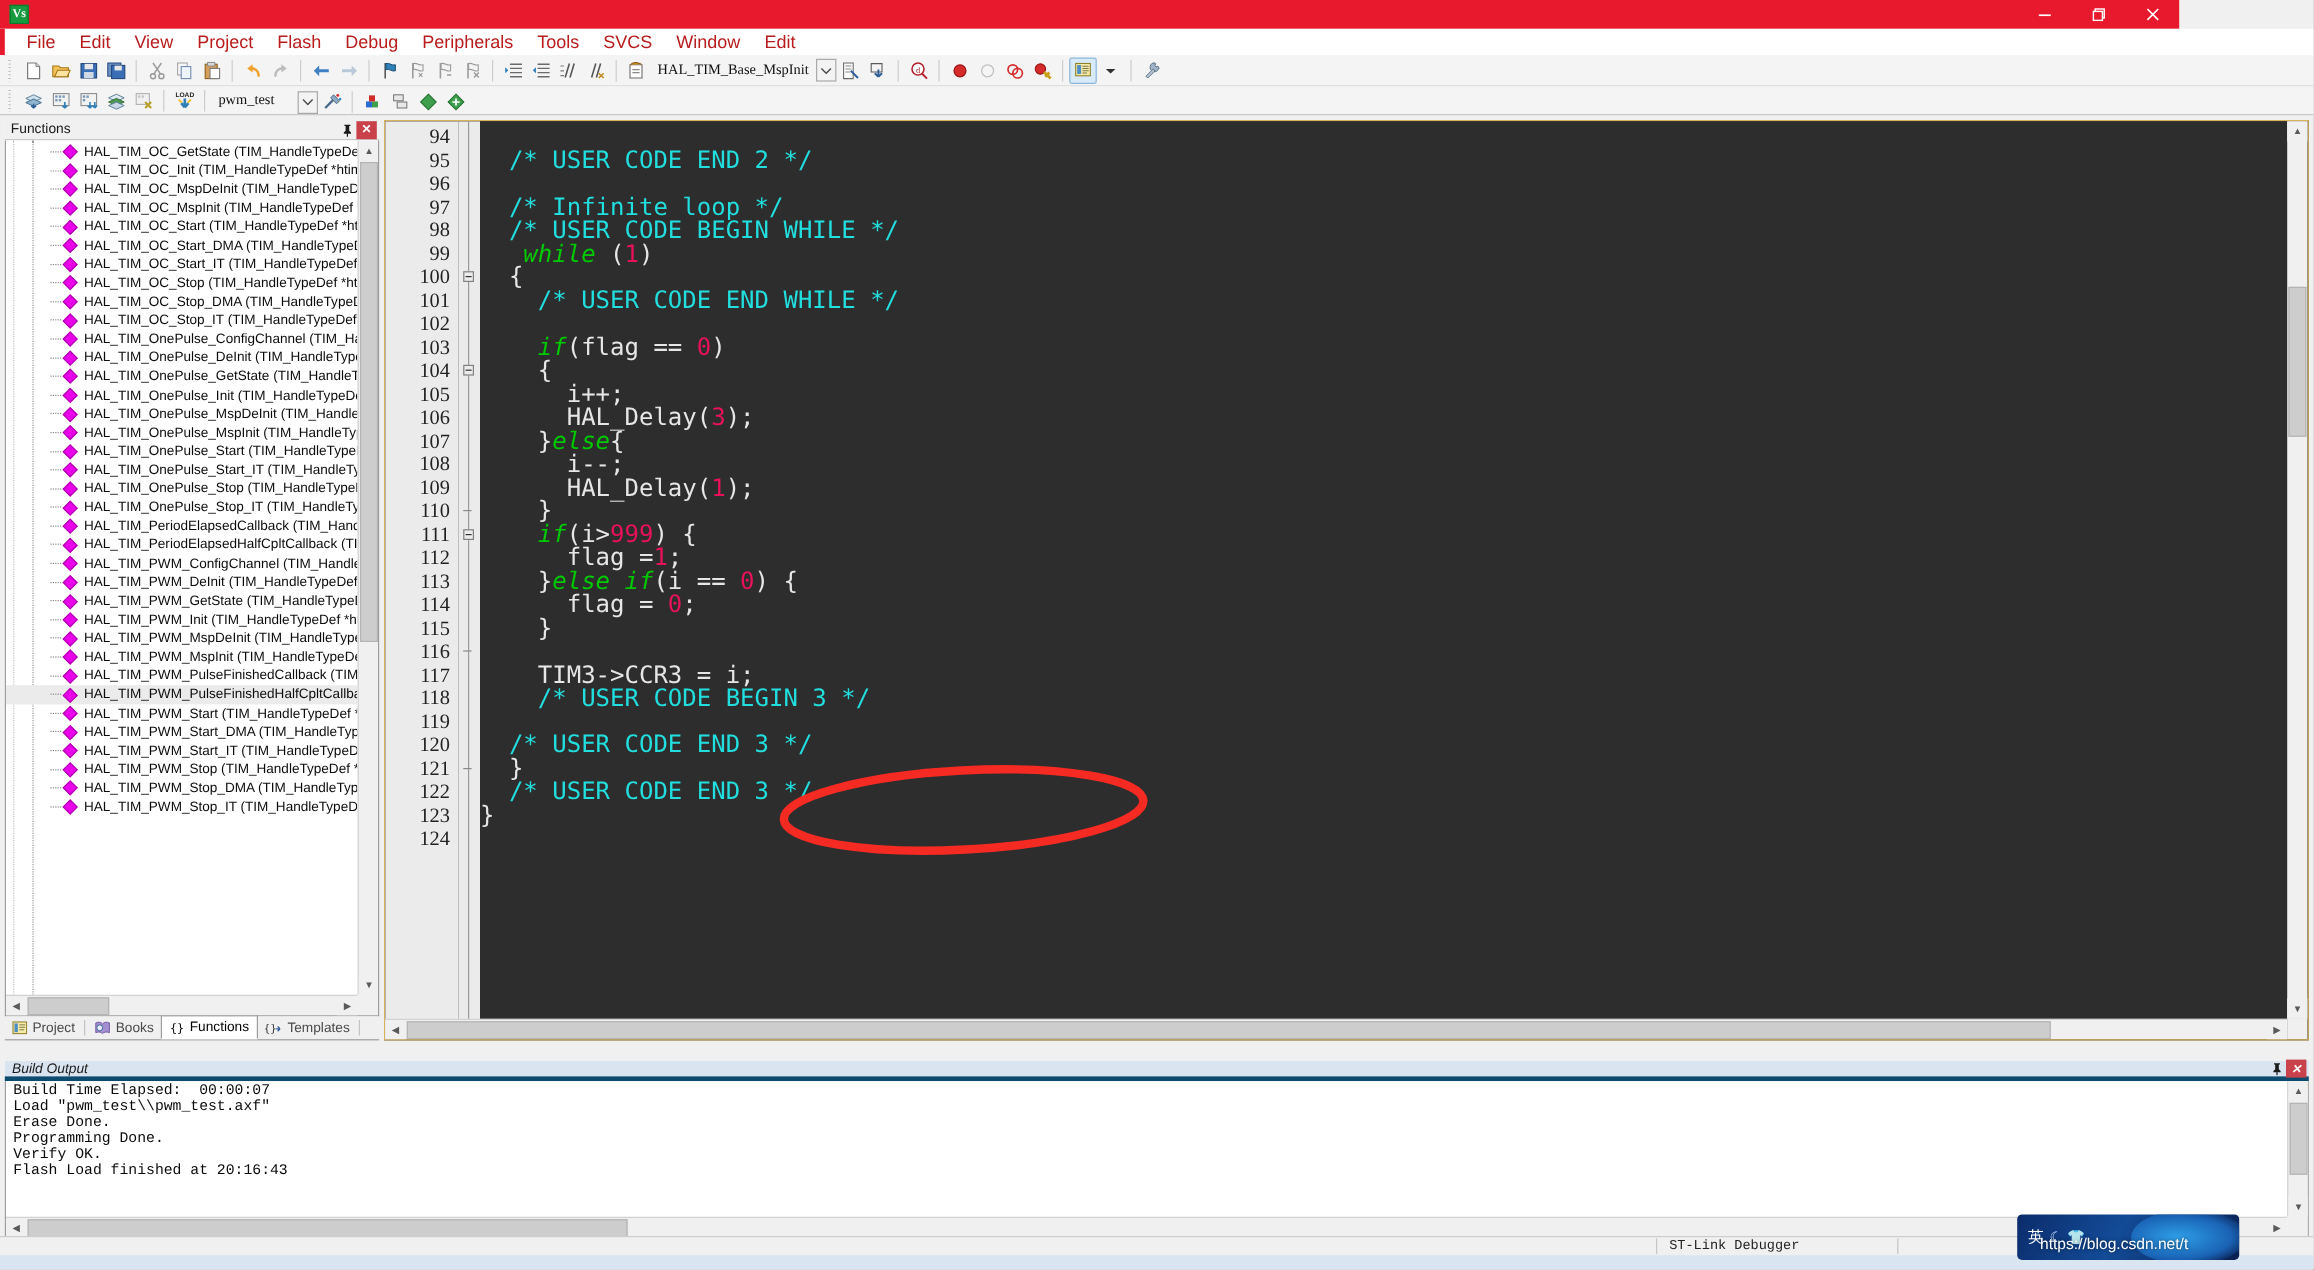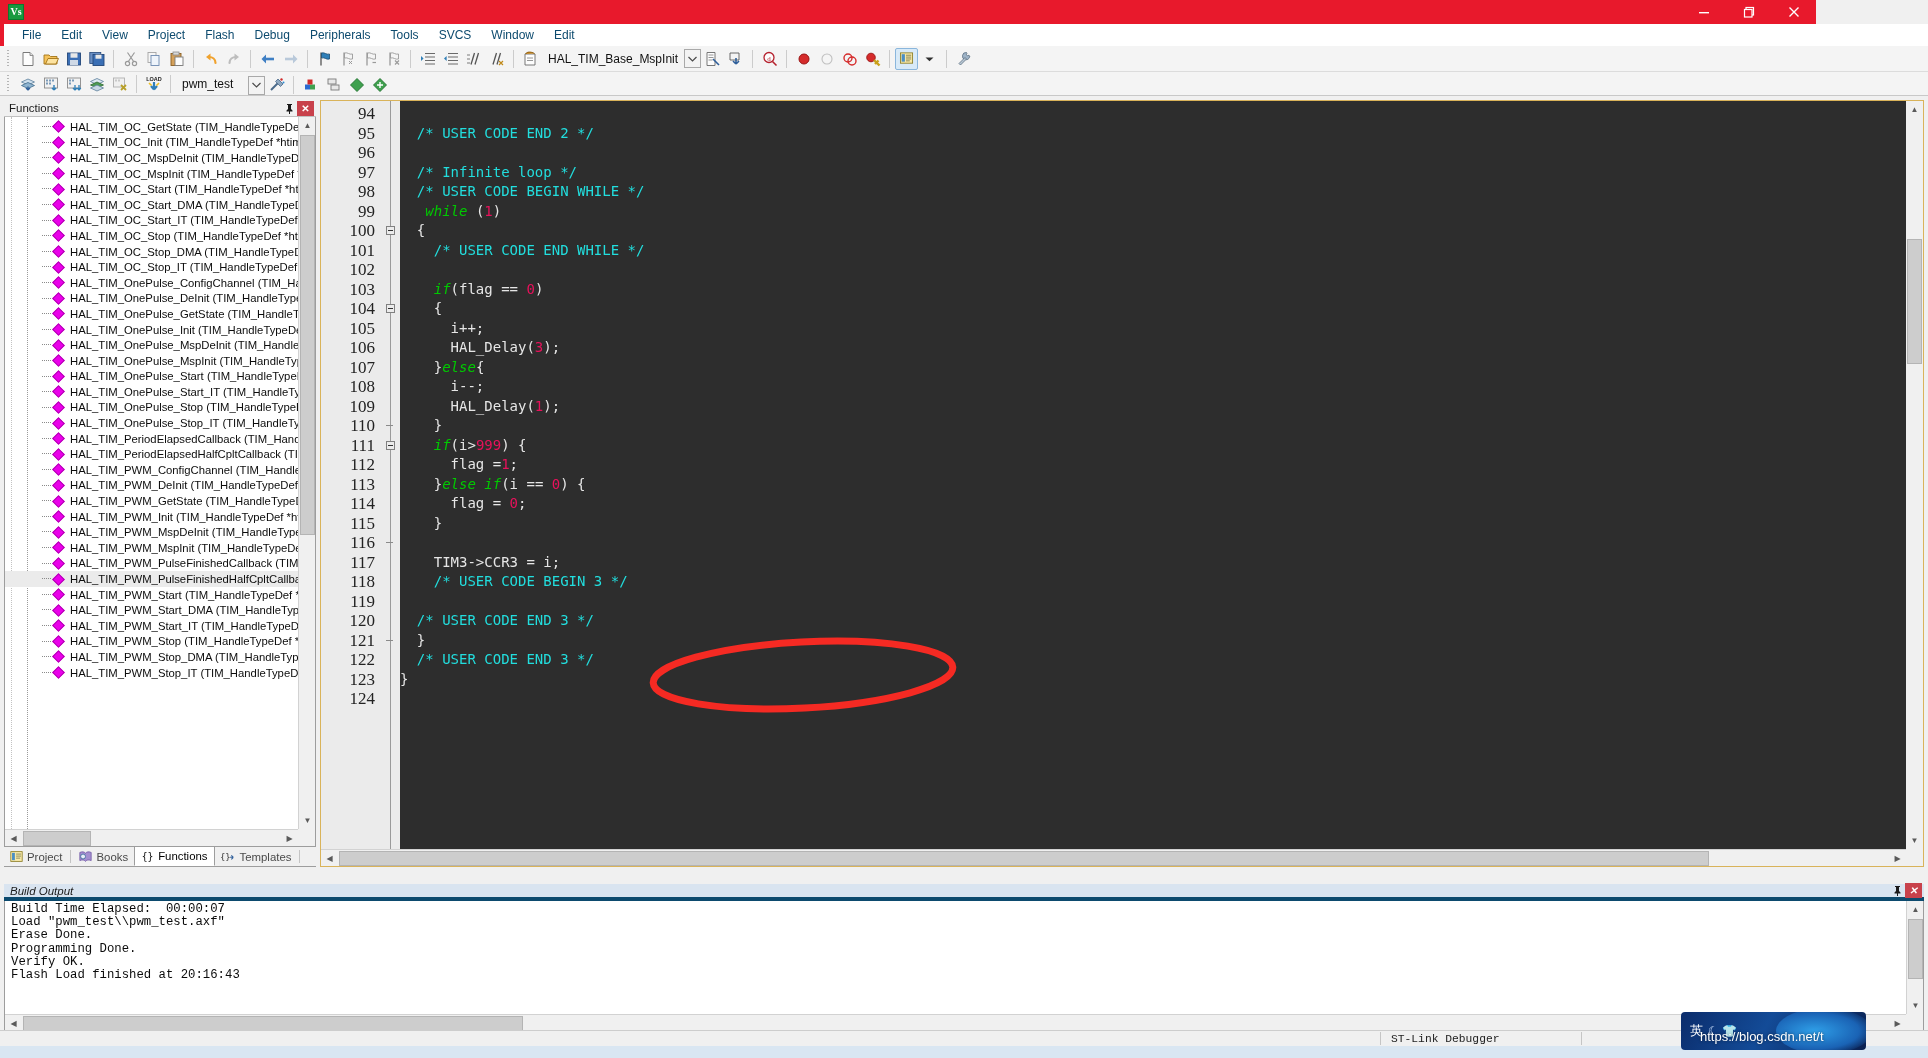"File" .menu-item { color: #0c4a6e -> #b91c1c; font-size: 12px -> 15px }
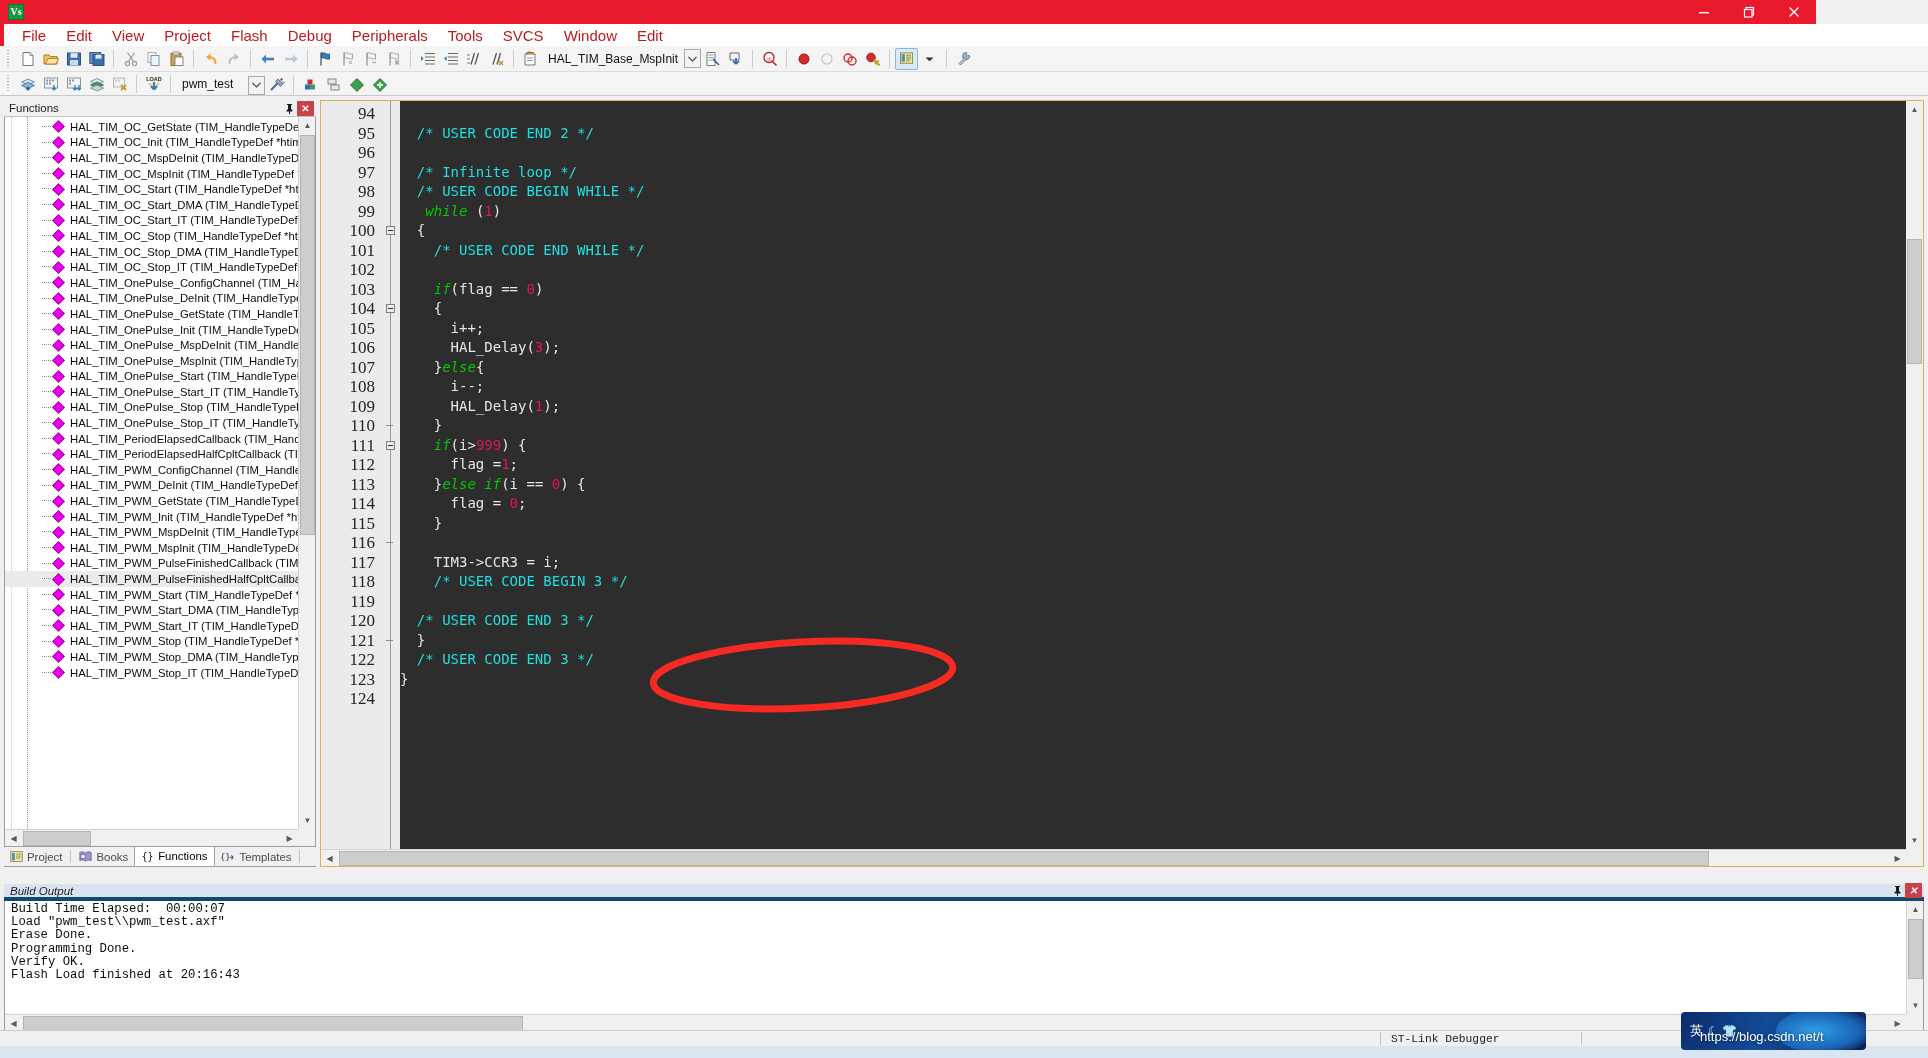"HAL_TIM_Base_MspInit" .tb-combo .combo-text { font-family: none -> Liberation Serif, serif }
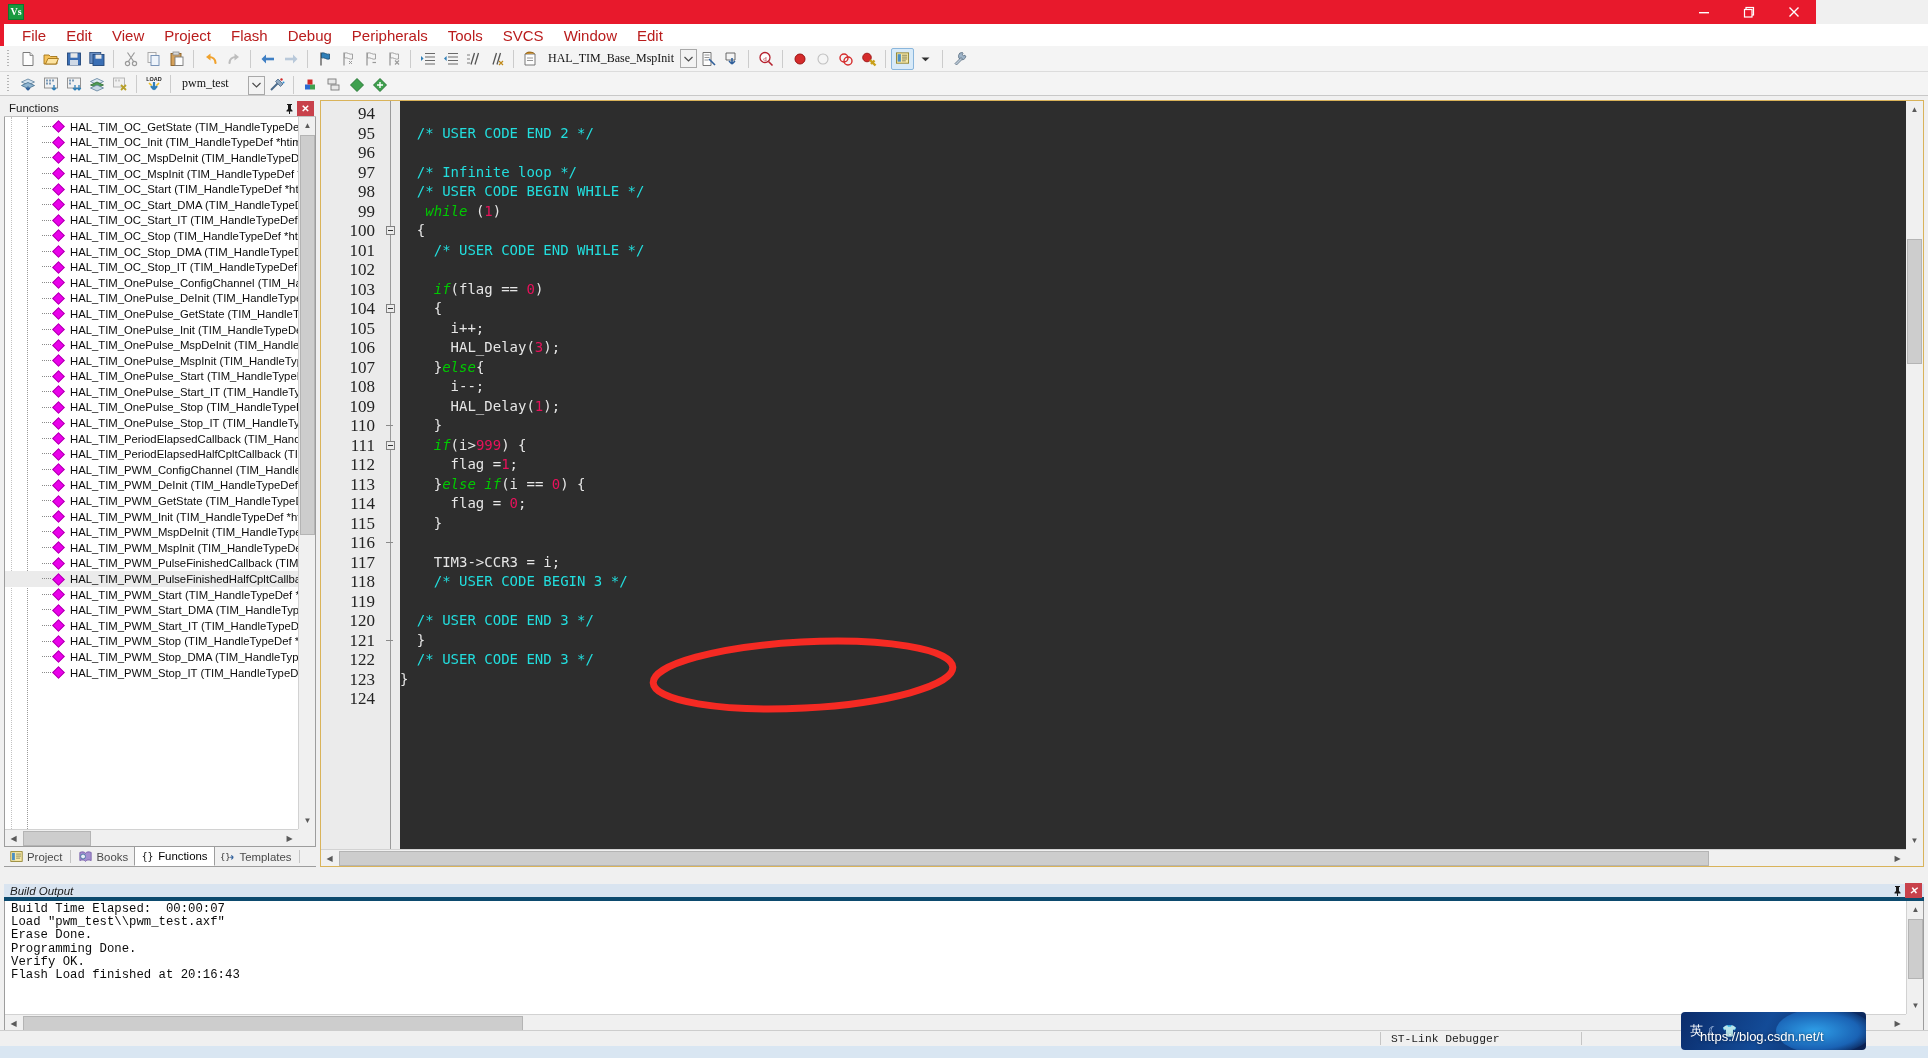"/* USER CODE END 2" .code-area { font-size: 14px -> 20px }
